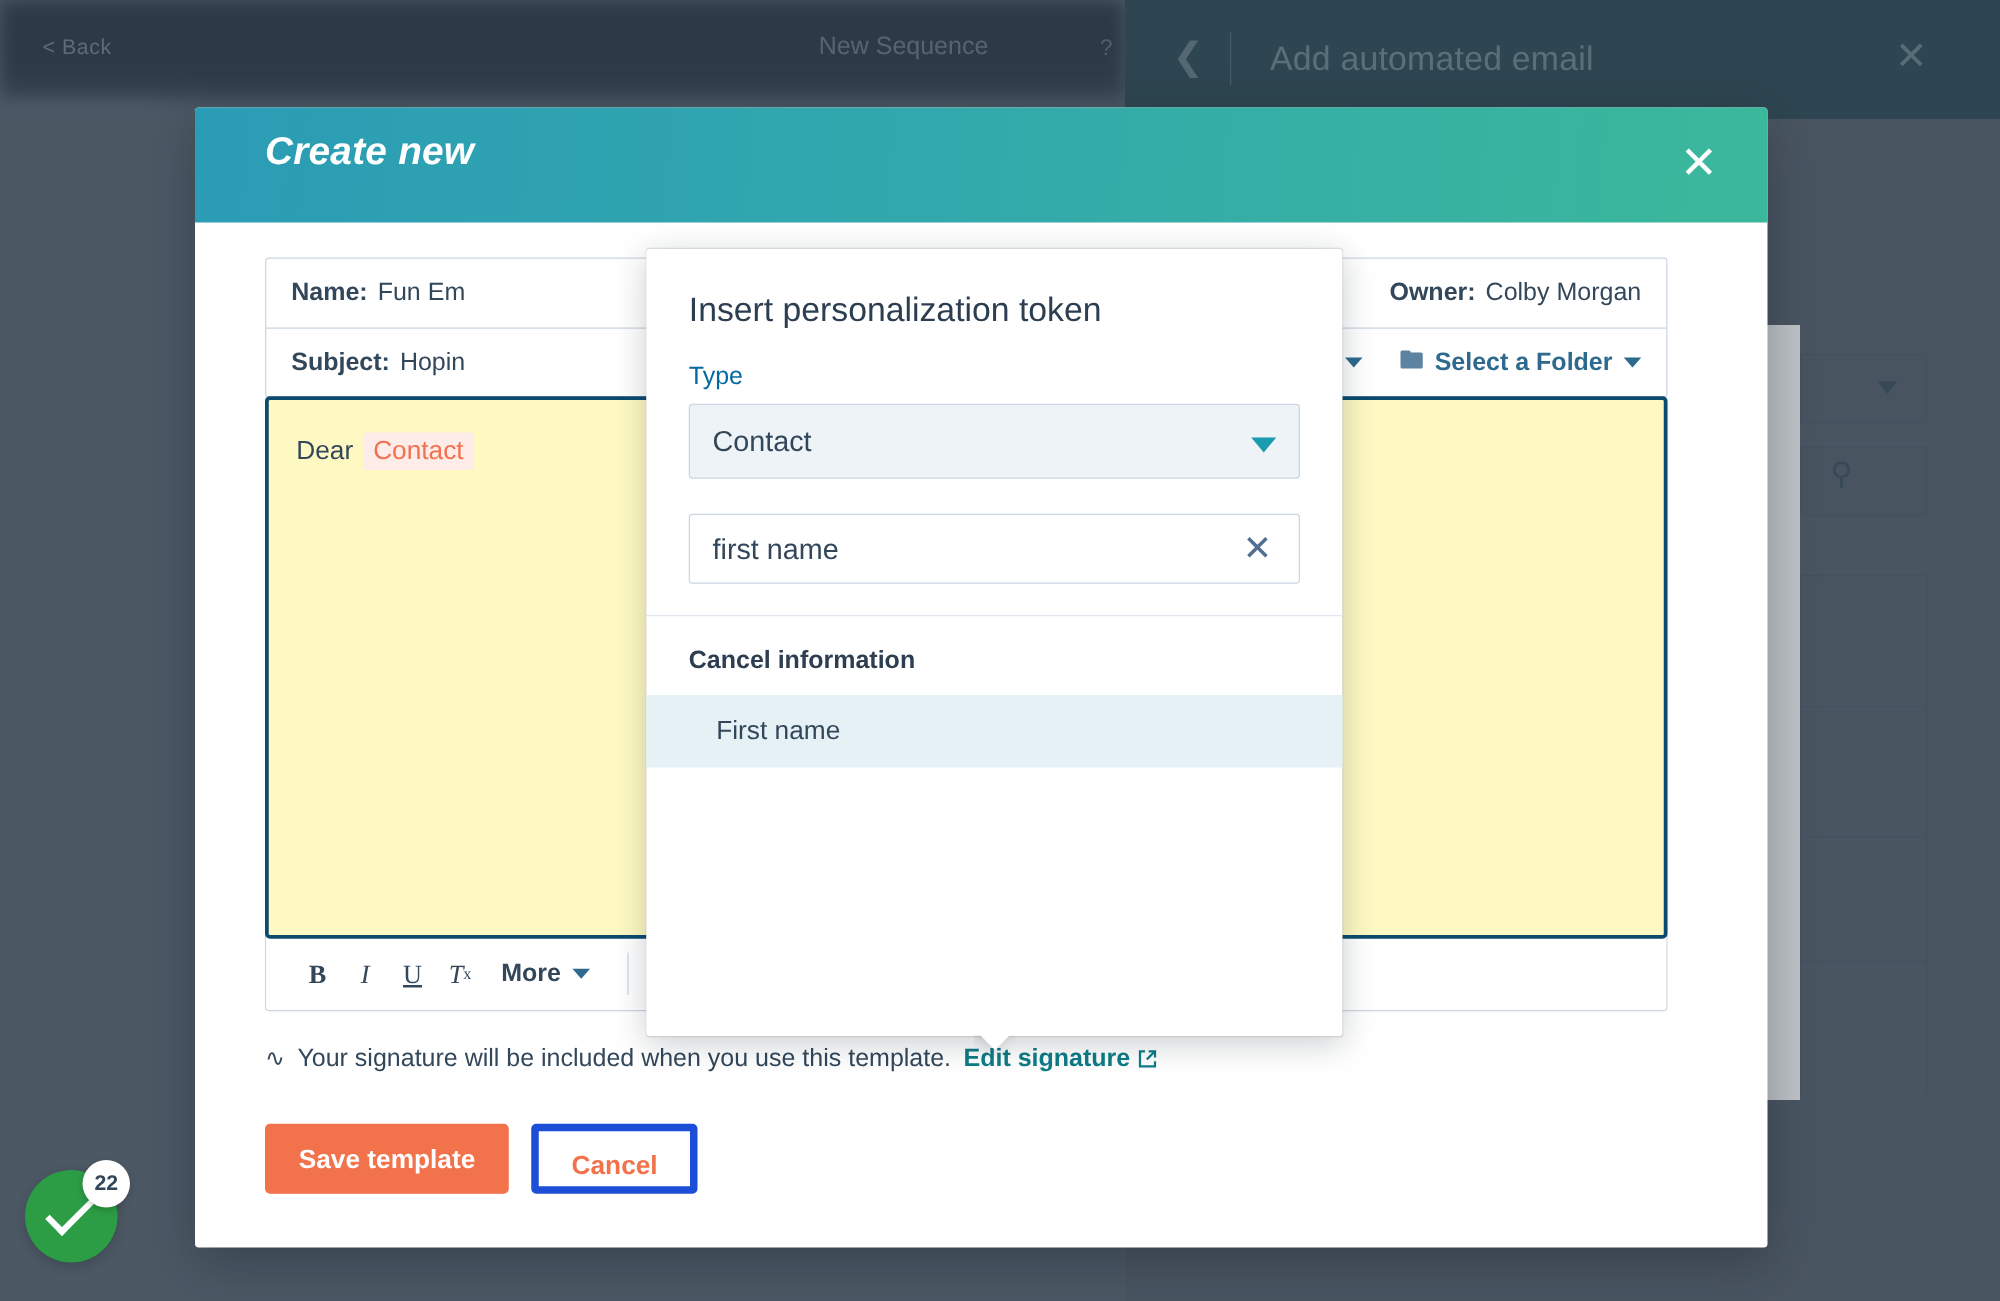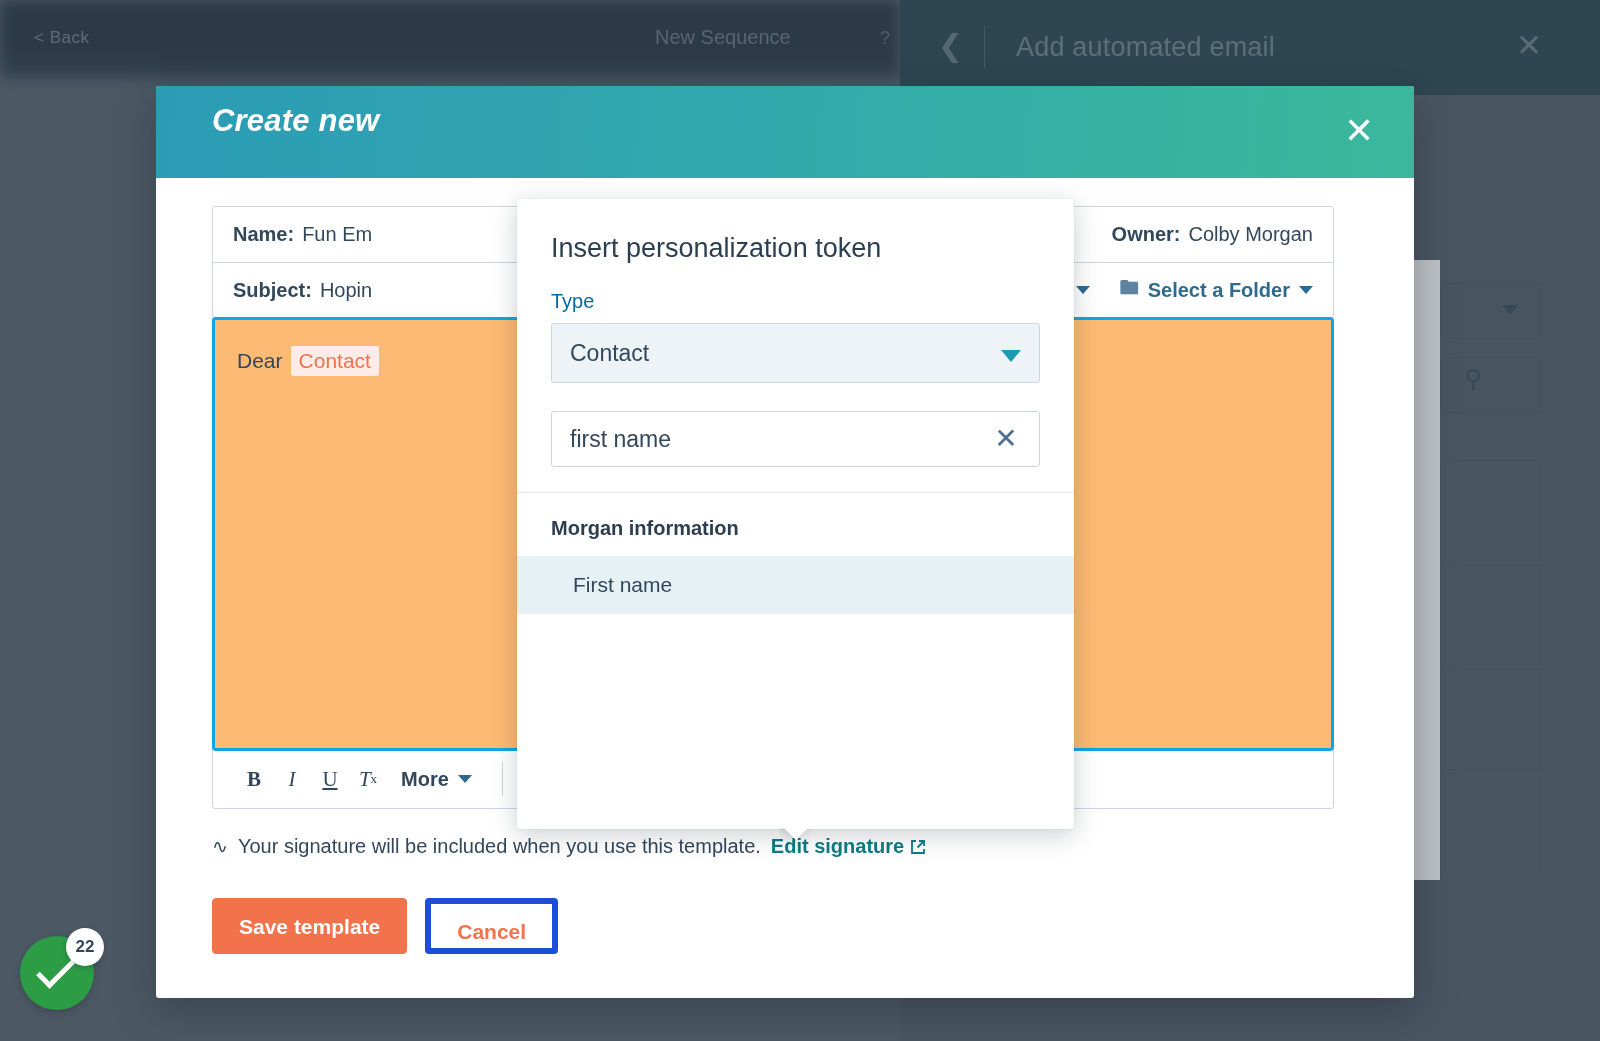"Dear" .editor-area { background: #fdba74 -> #fef9c3; border: 3px solid #0ea5e9 -> 3px solid #0c4a6e }
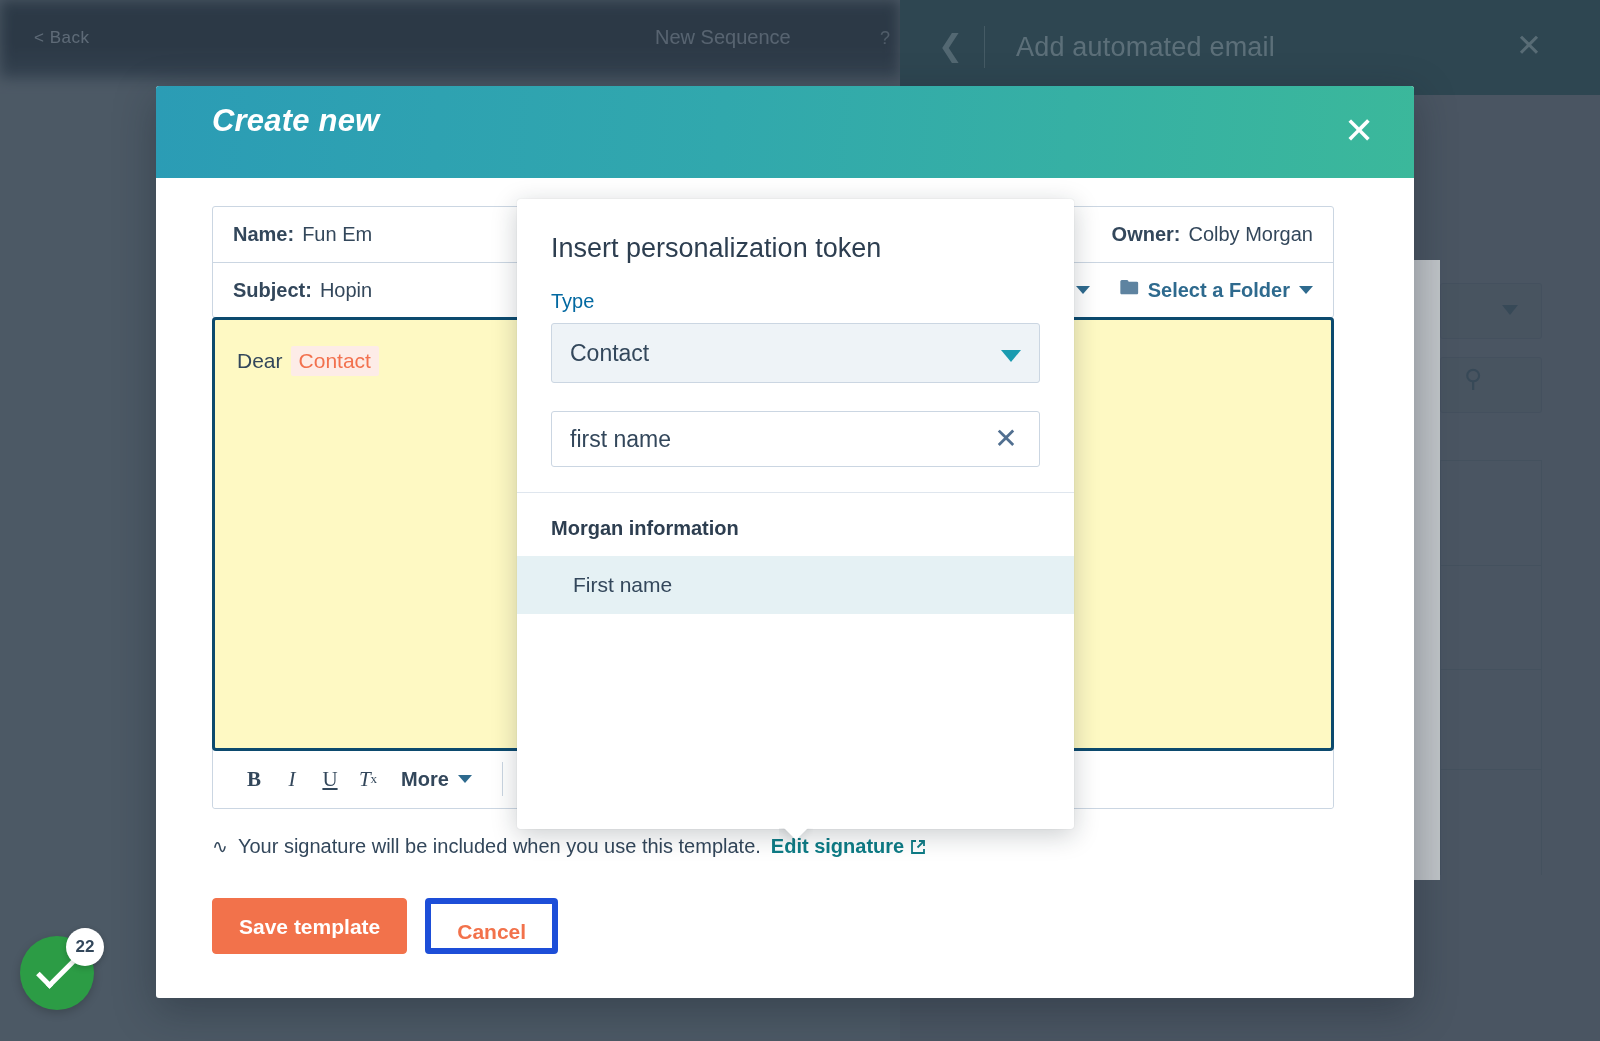"Morgan information" div.pop-group-title { text: Morgan -> Cancel }
